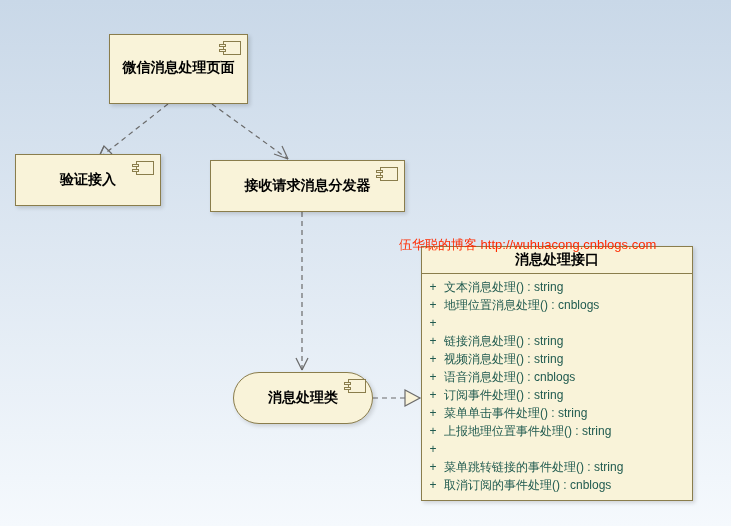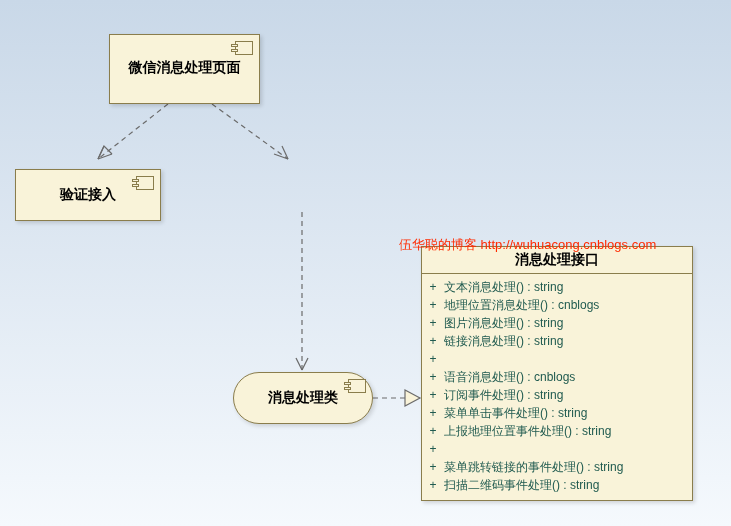"微信消息处理页面" div.box { width: 151px -> 139px }
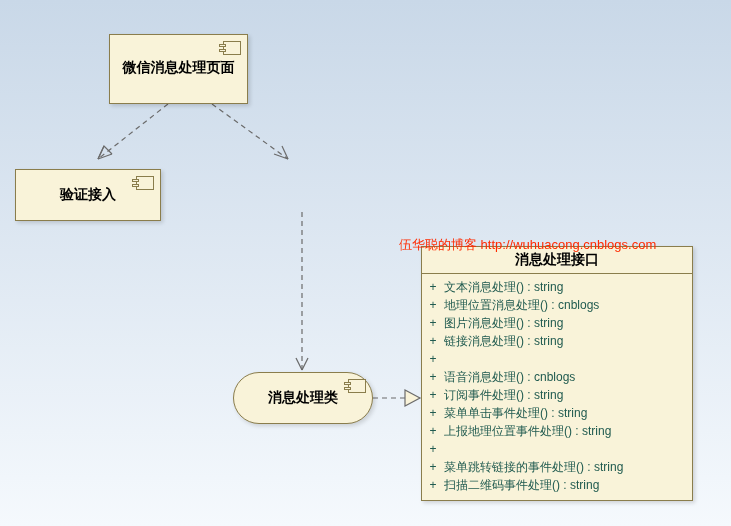"验证接入" div.box { top: 169px -> 154px }
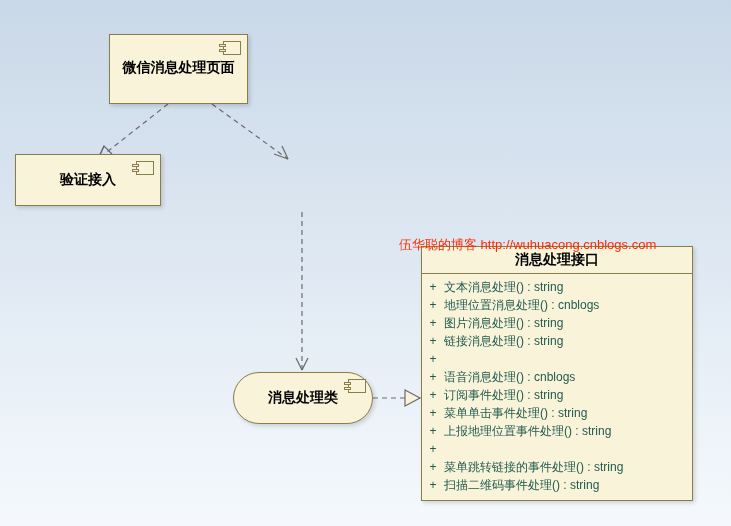"接收请求消息分发器" div.box { html: none -> <div> <span></span> <div>接收请求消息分发器</div> </div> }
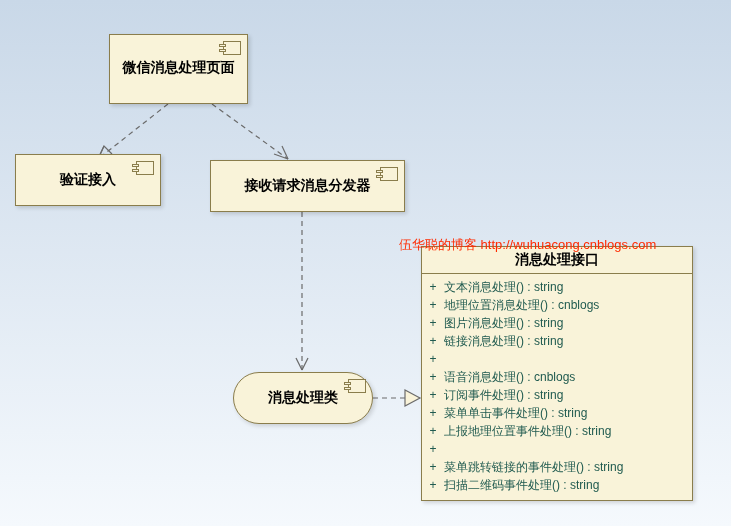"图片消息处理() : string" span { html: <span>图片消息处理() : string</span> -> none }
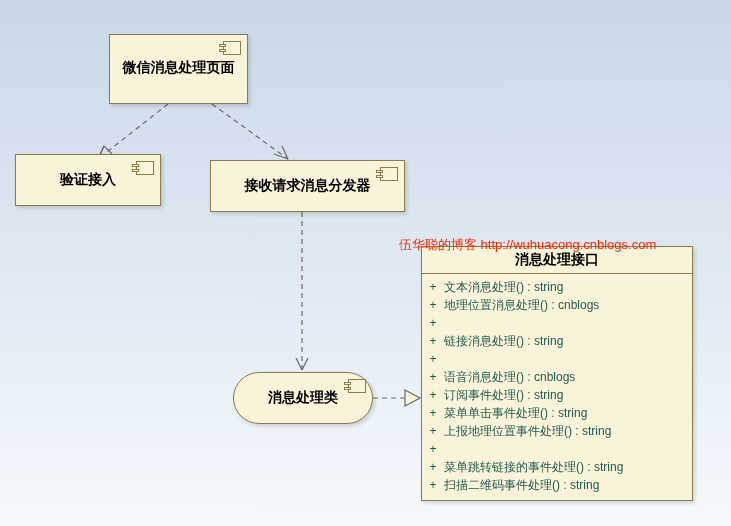"视频消息处理() : string" span { html: none -> <span>视频消息处理() : string</span> }
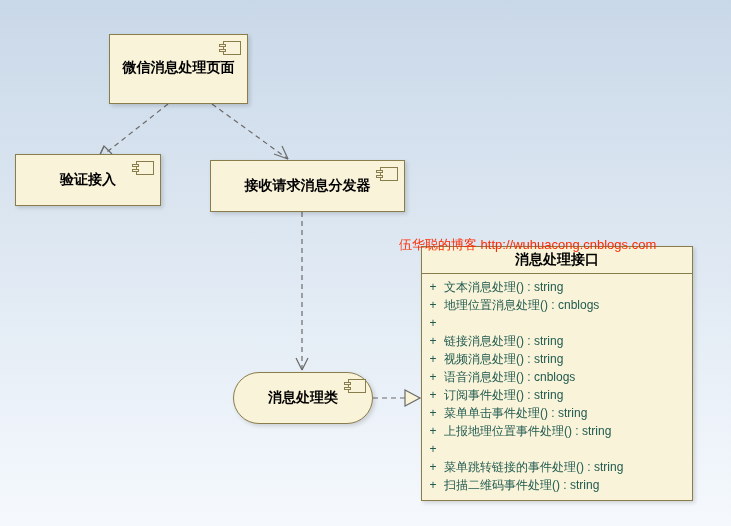"扫描二维码事件处理() : string" span { text: 扫描二维码事件处理() : string -> 取消订阅的事件处理() : cnblogs }
